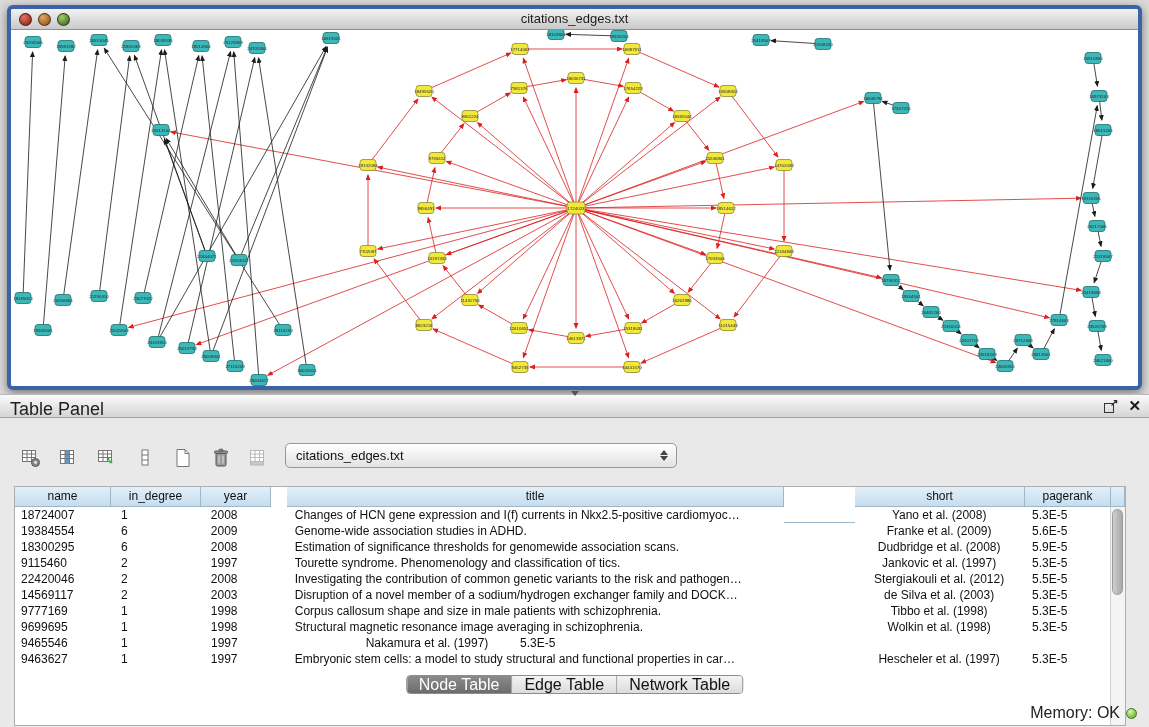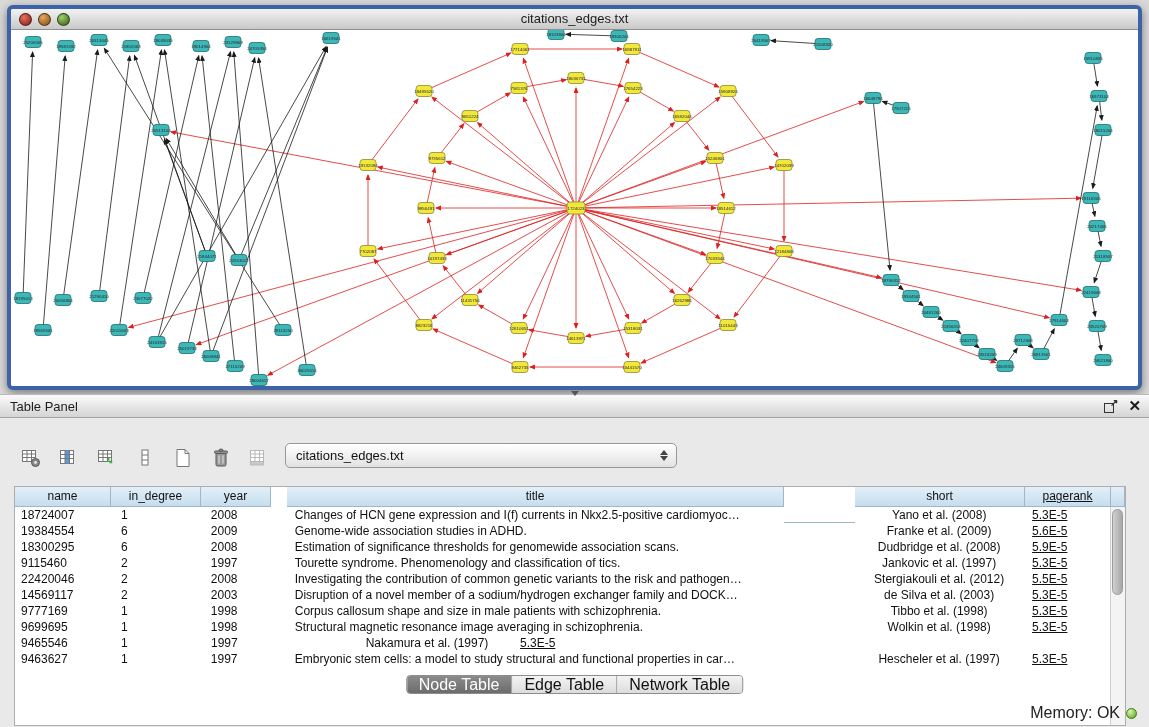"Table Panel" .tp-header .tp-title { font-size: 13px -> 18px }
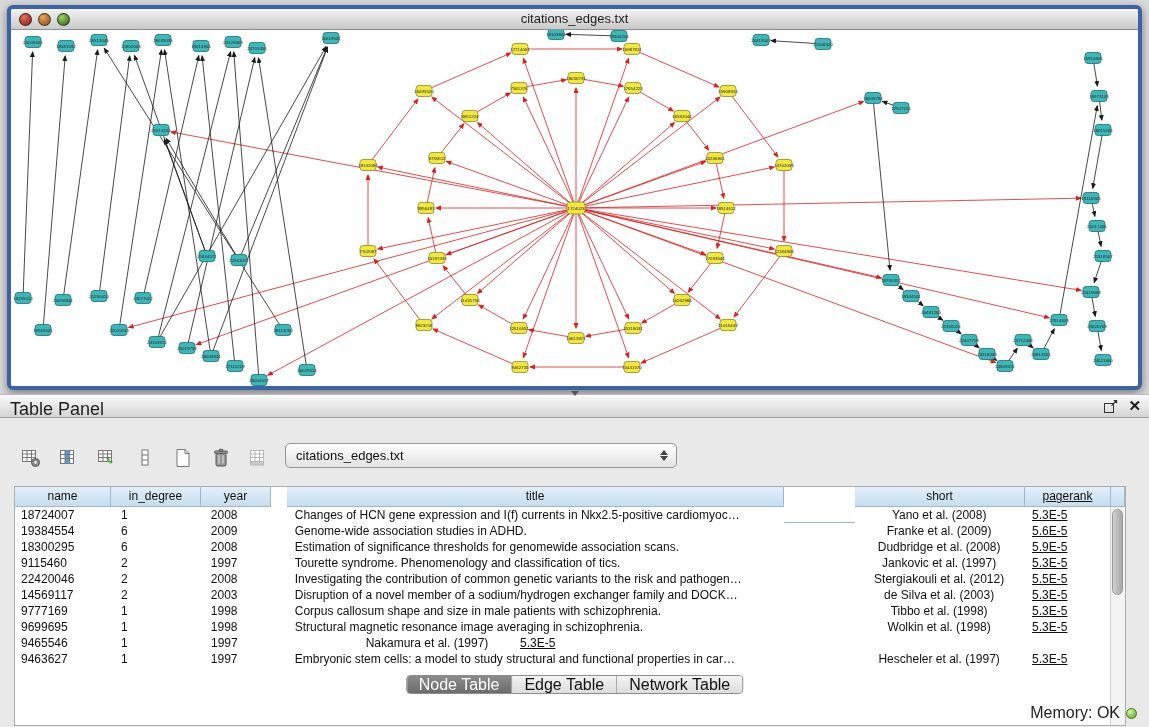"pagerank" .c6 { text-decoration: underline -> none }
